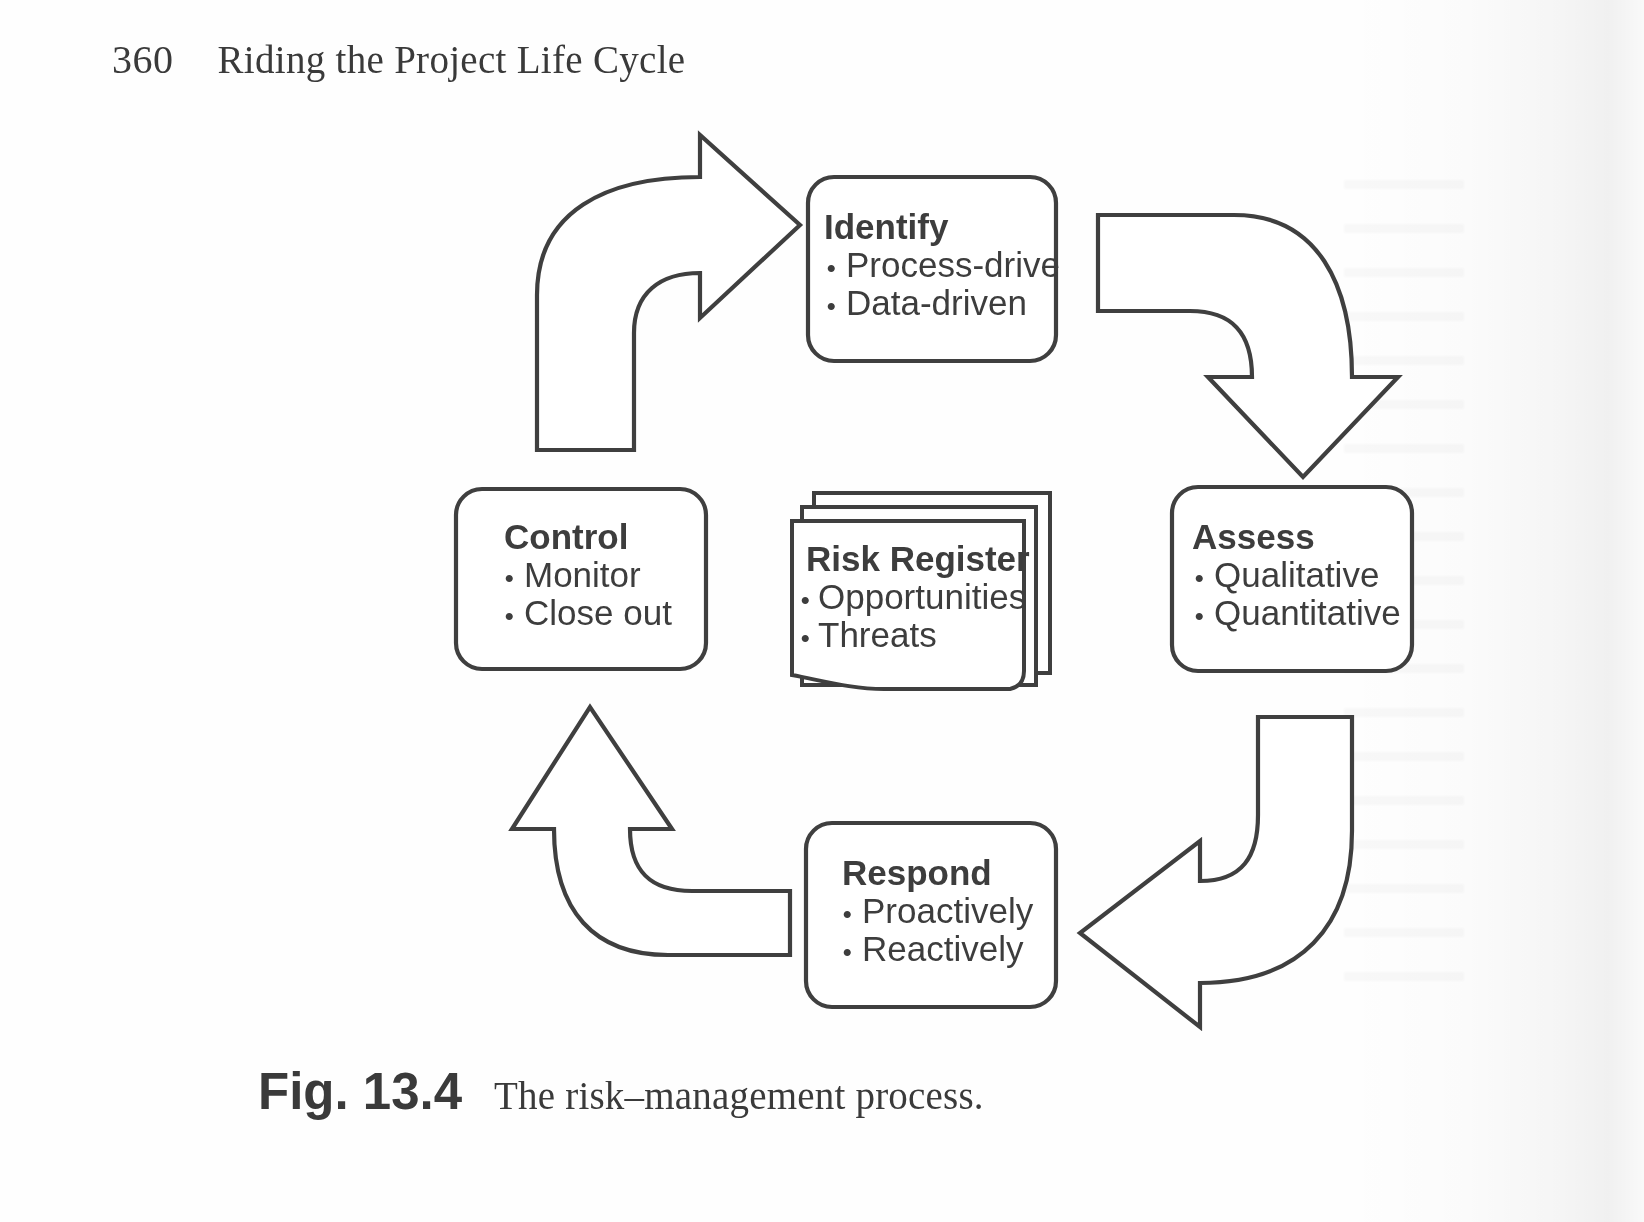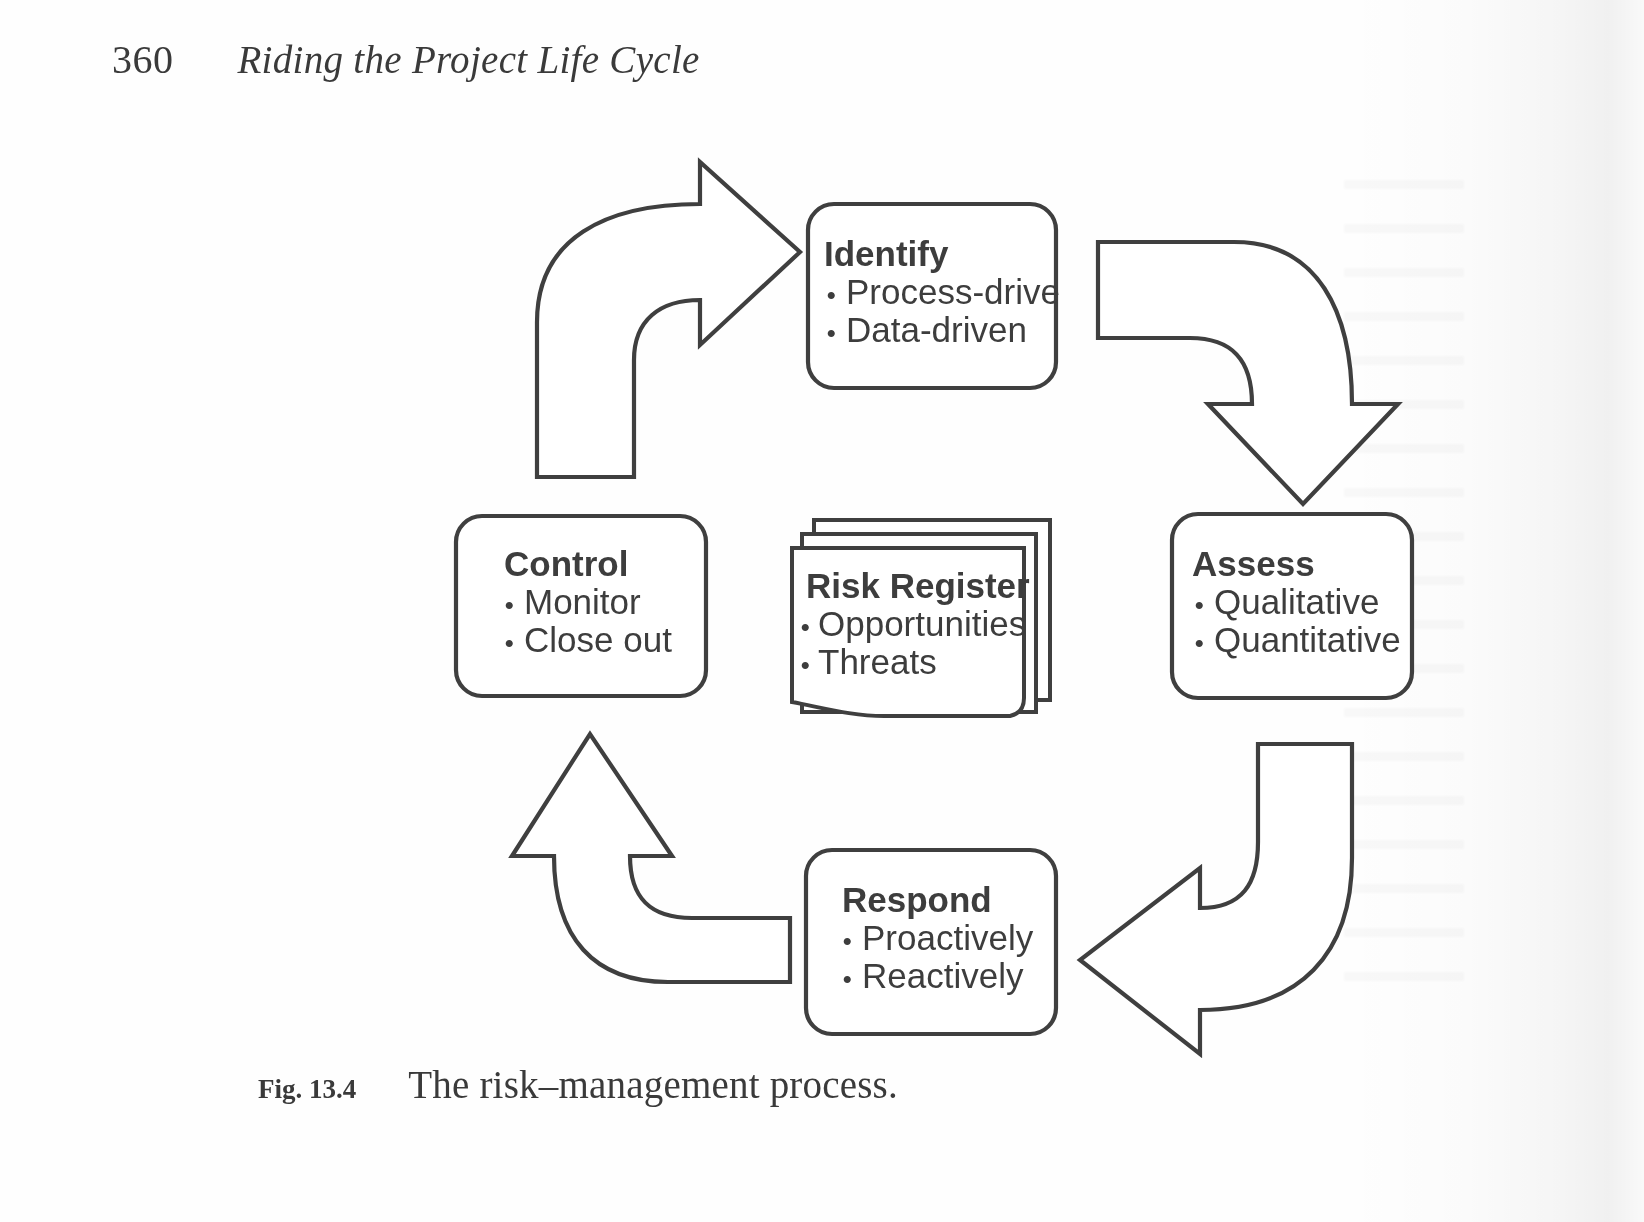"Riding the Project Life Cycle" .rh-title { font-style: italic -> none; margin-left: 64px -> 44px }
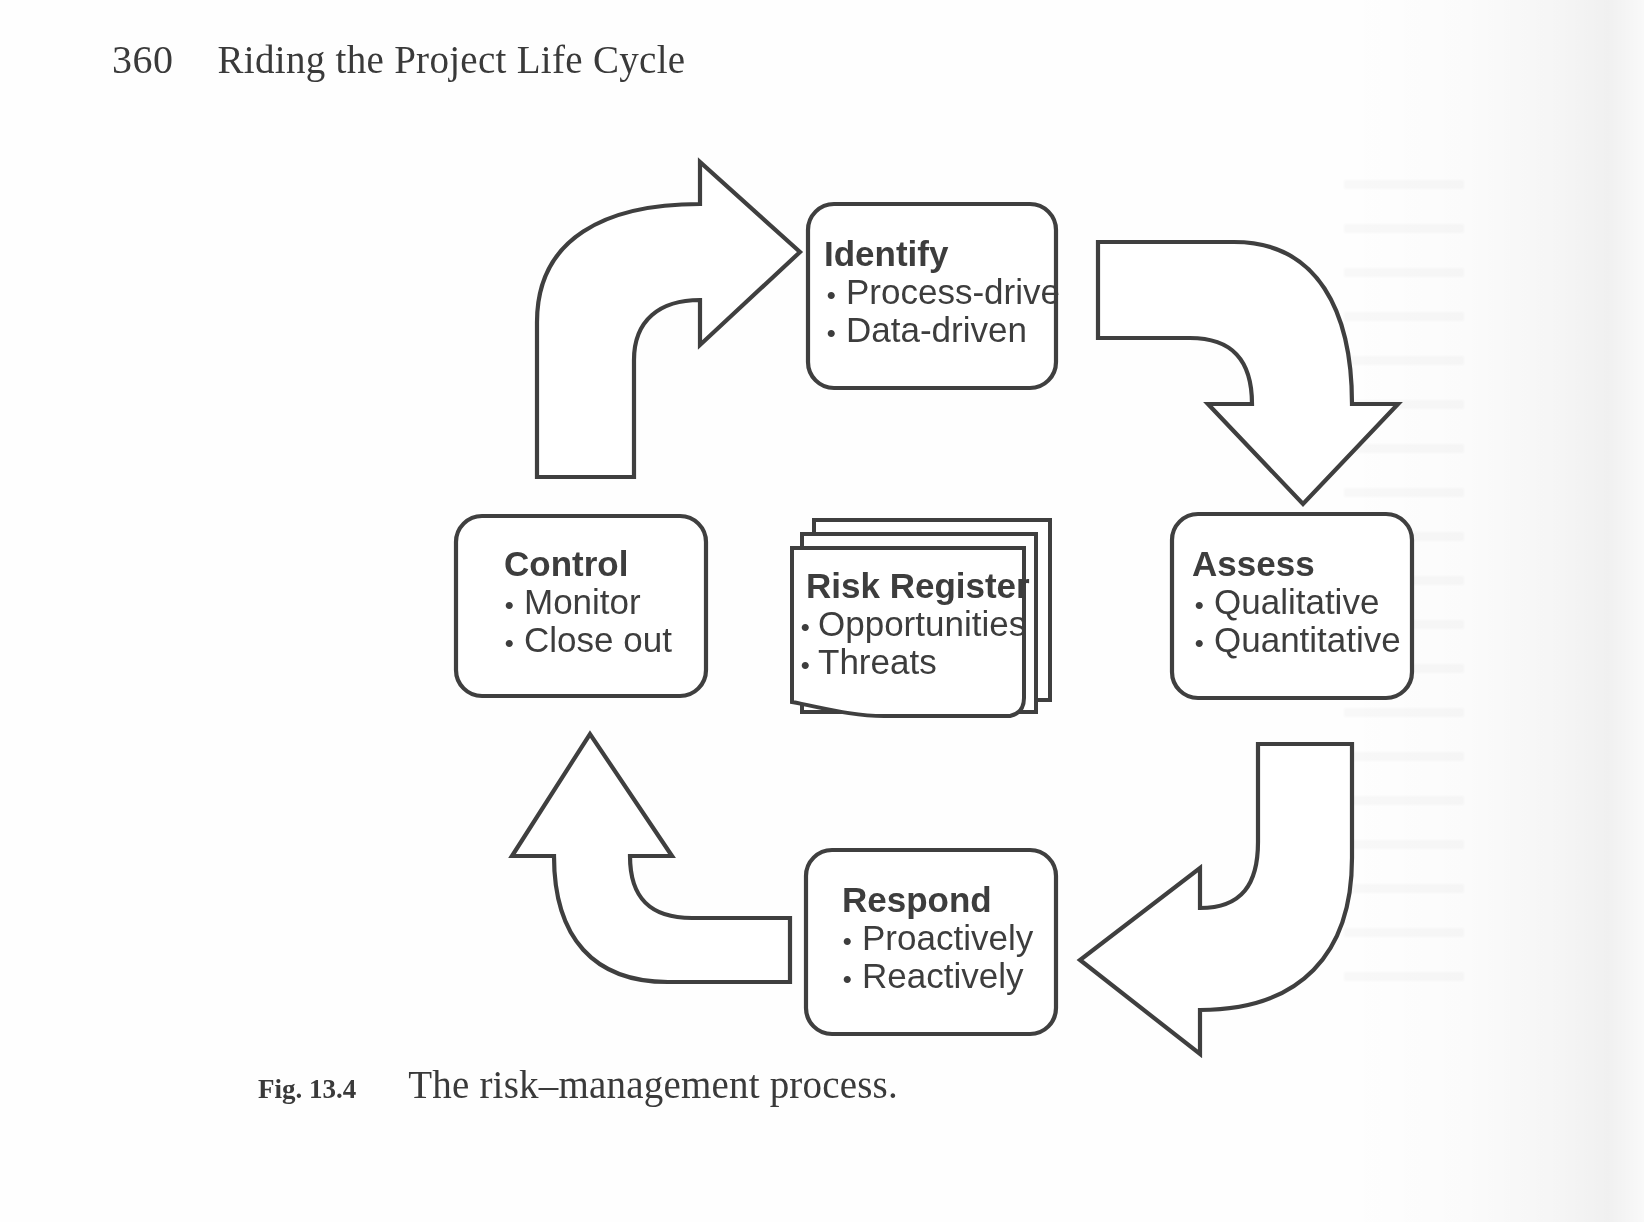"Identify" #figure { top: 142px -> 115px }
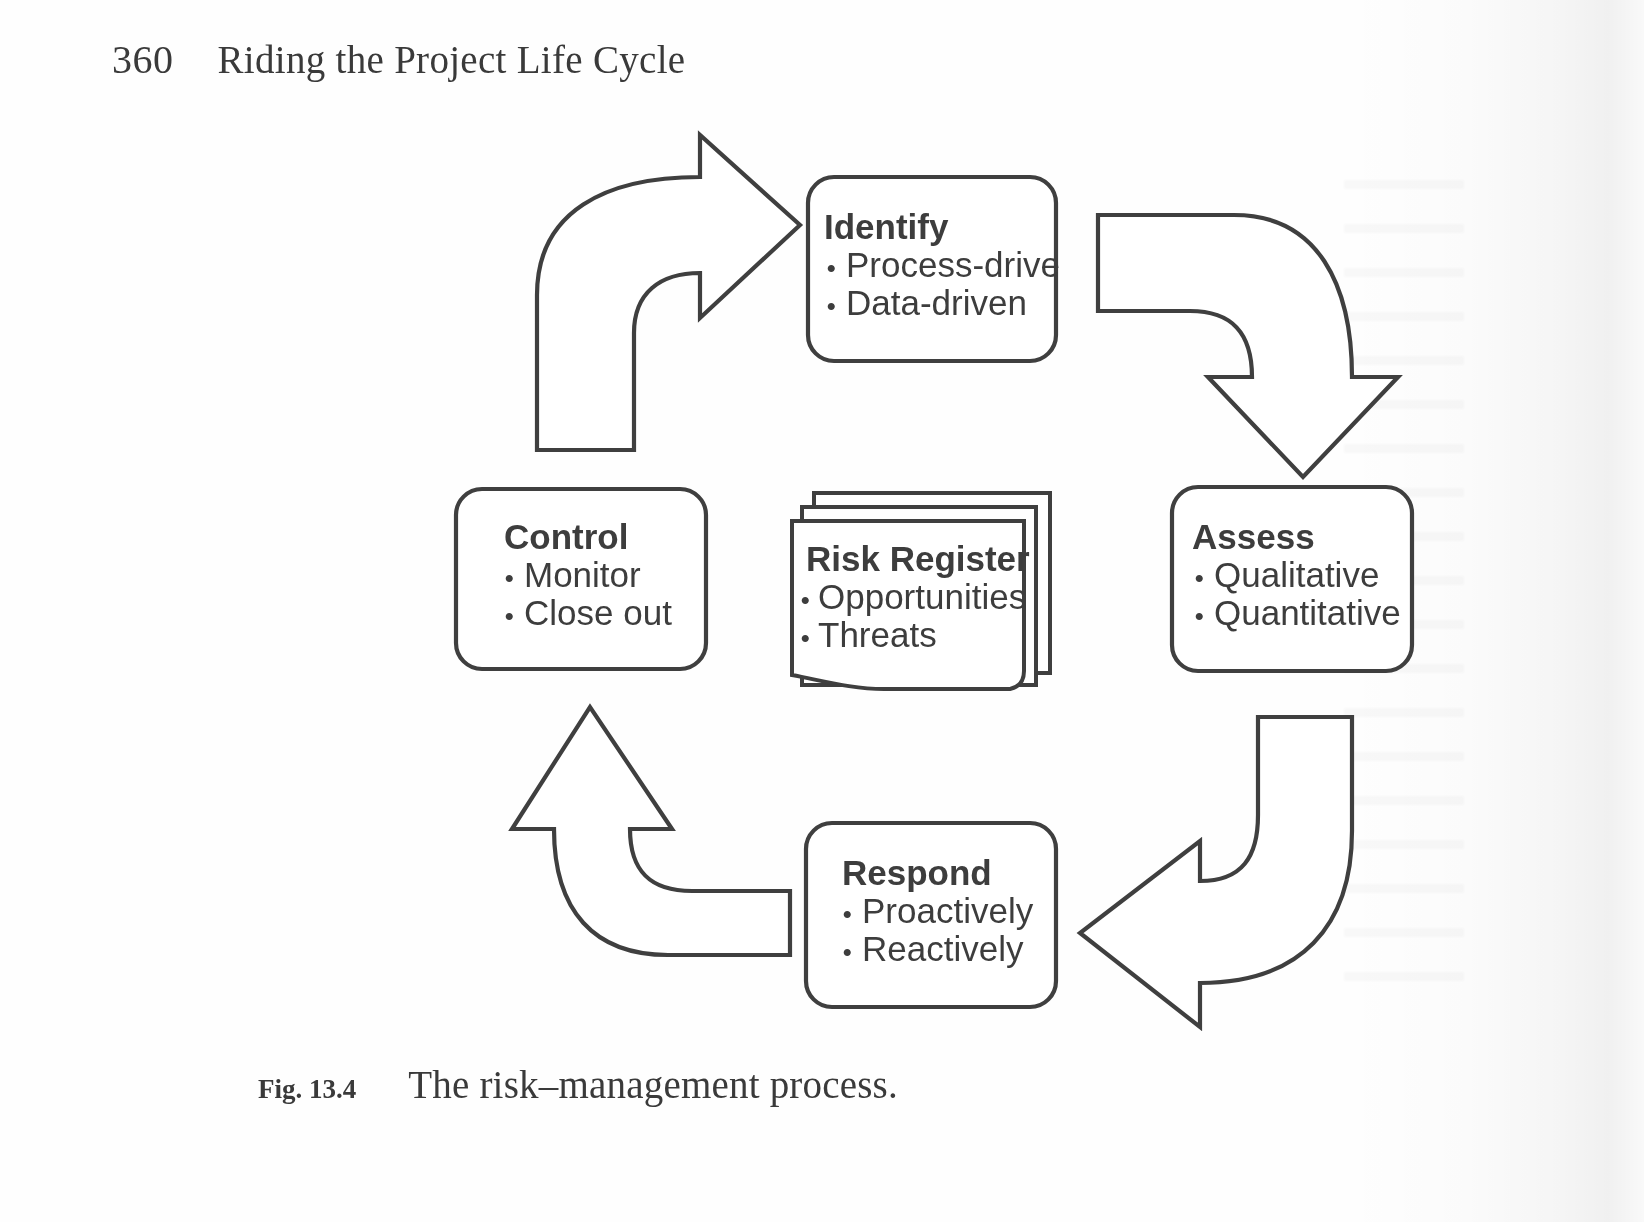"Fig. 13.4" .cap-label { font-family: Liberation Serif, serif -> Liberation Sans, sans-serif; font-size: 27px -> 51px }
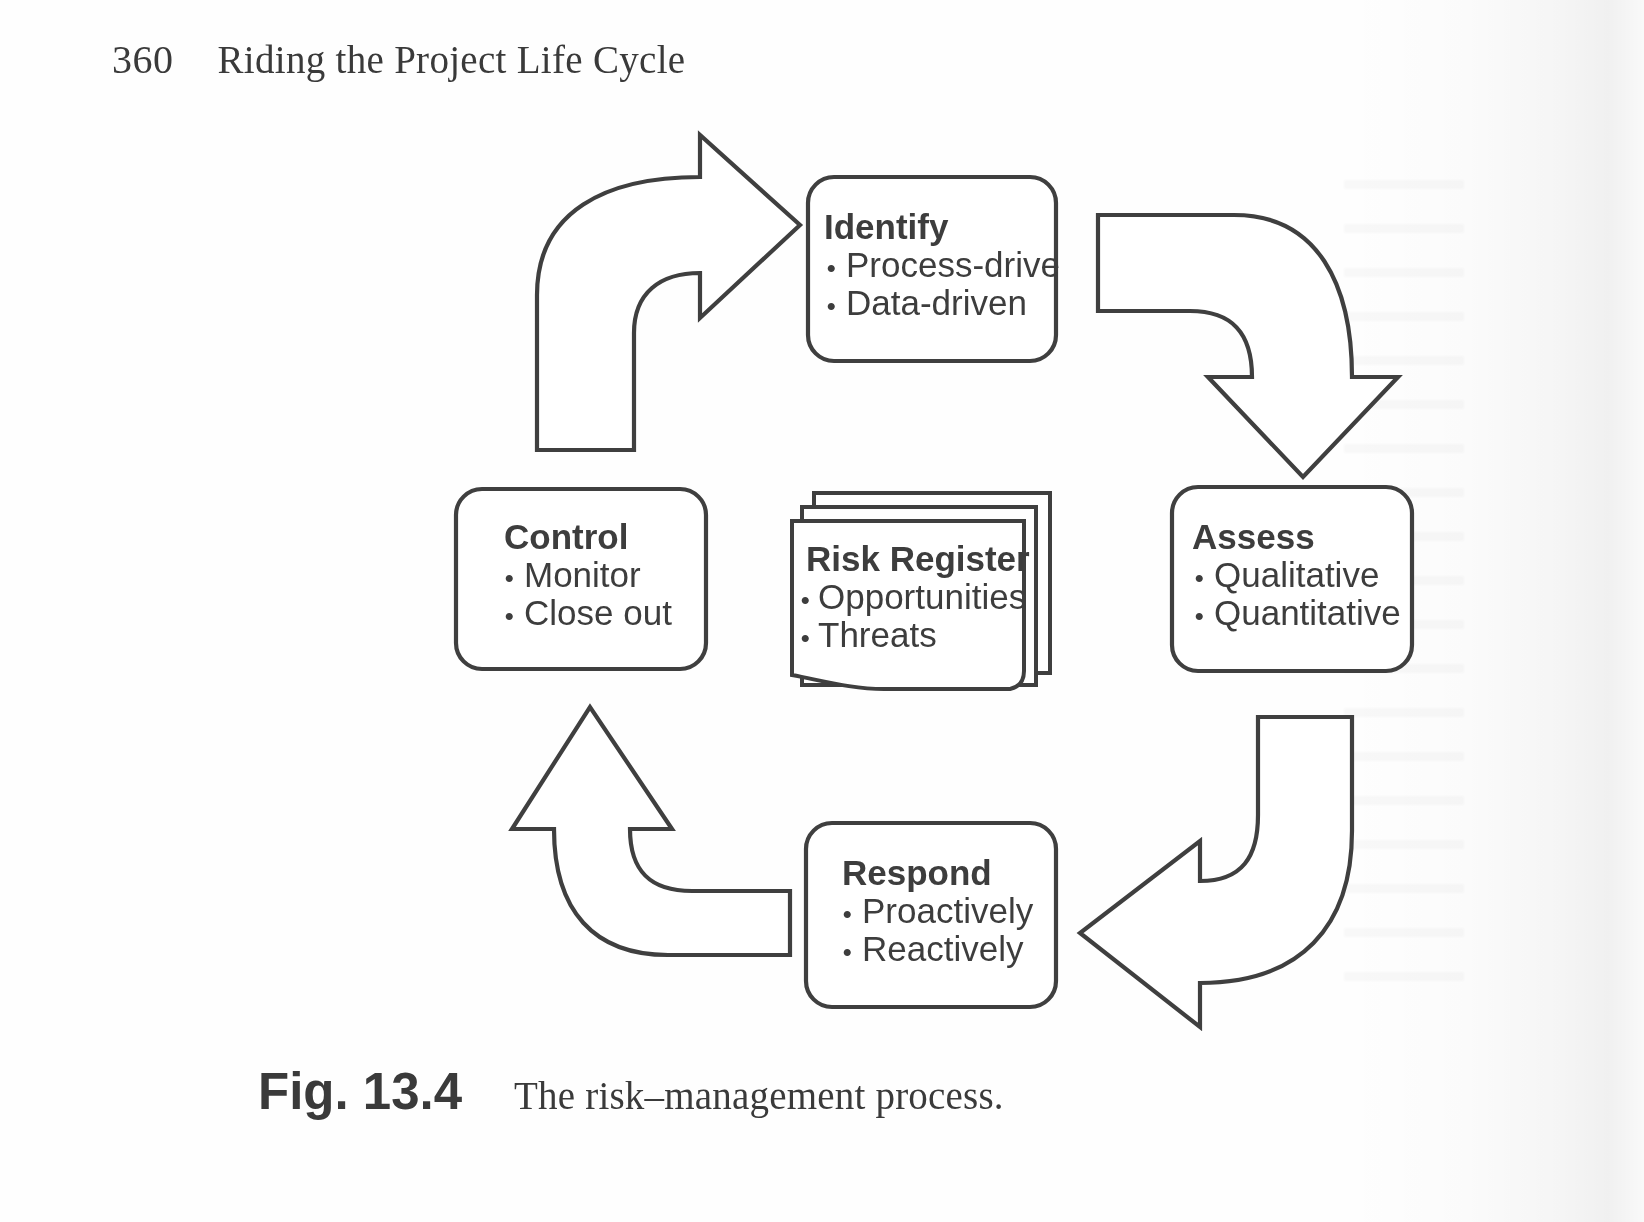"The risk–management process." .cap-text { margin-left: 52px -> 32px }
